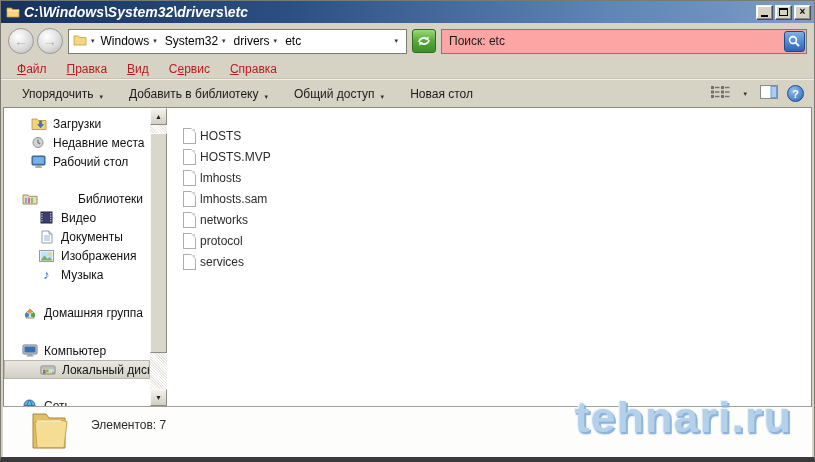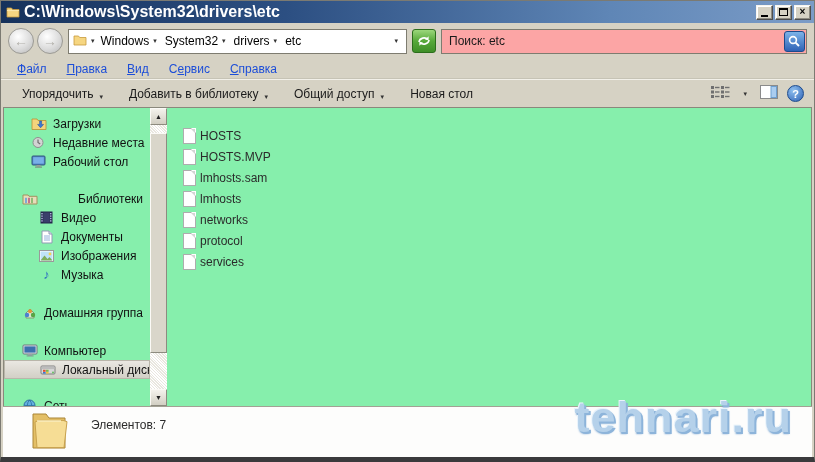"C:\Windows\System32\drivers\etc" .title-text { font-size: 16px -> 14px; font-style: none -> italic }
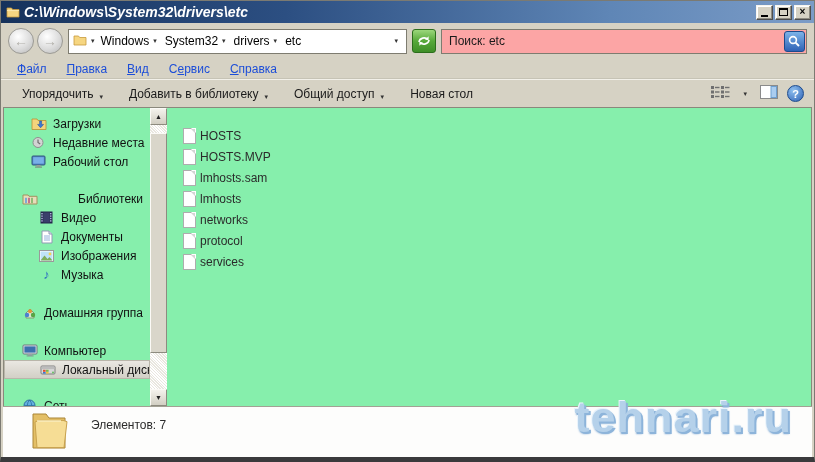"Файл" .menubar { color: #1d4ed8 -> #b91c1c }
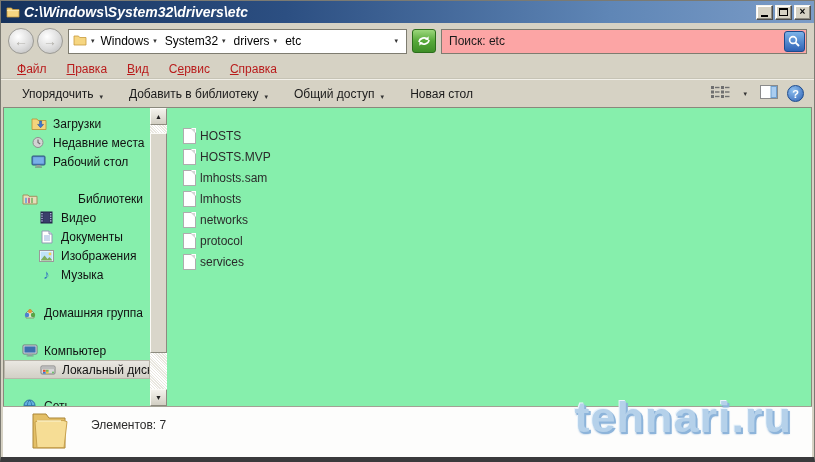"Загрузки" .main { background: #86efac -> #ffffff }
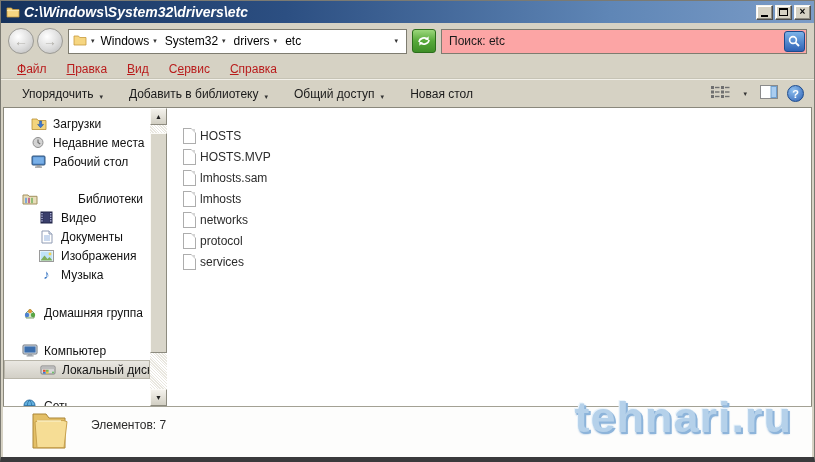"lmhosts.sam" div.file-item { order: before "lmhosts" -> after "lmhosts" }
